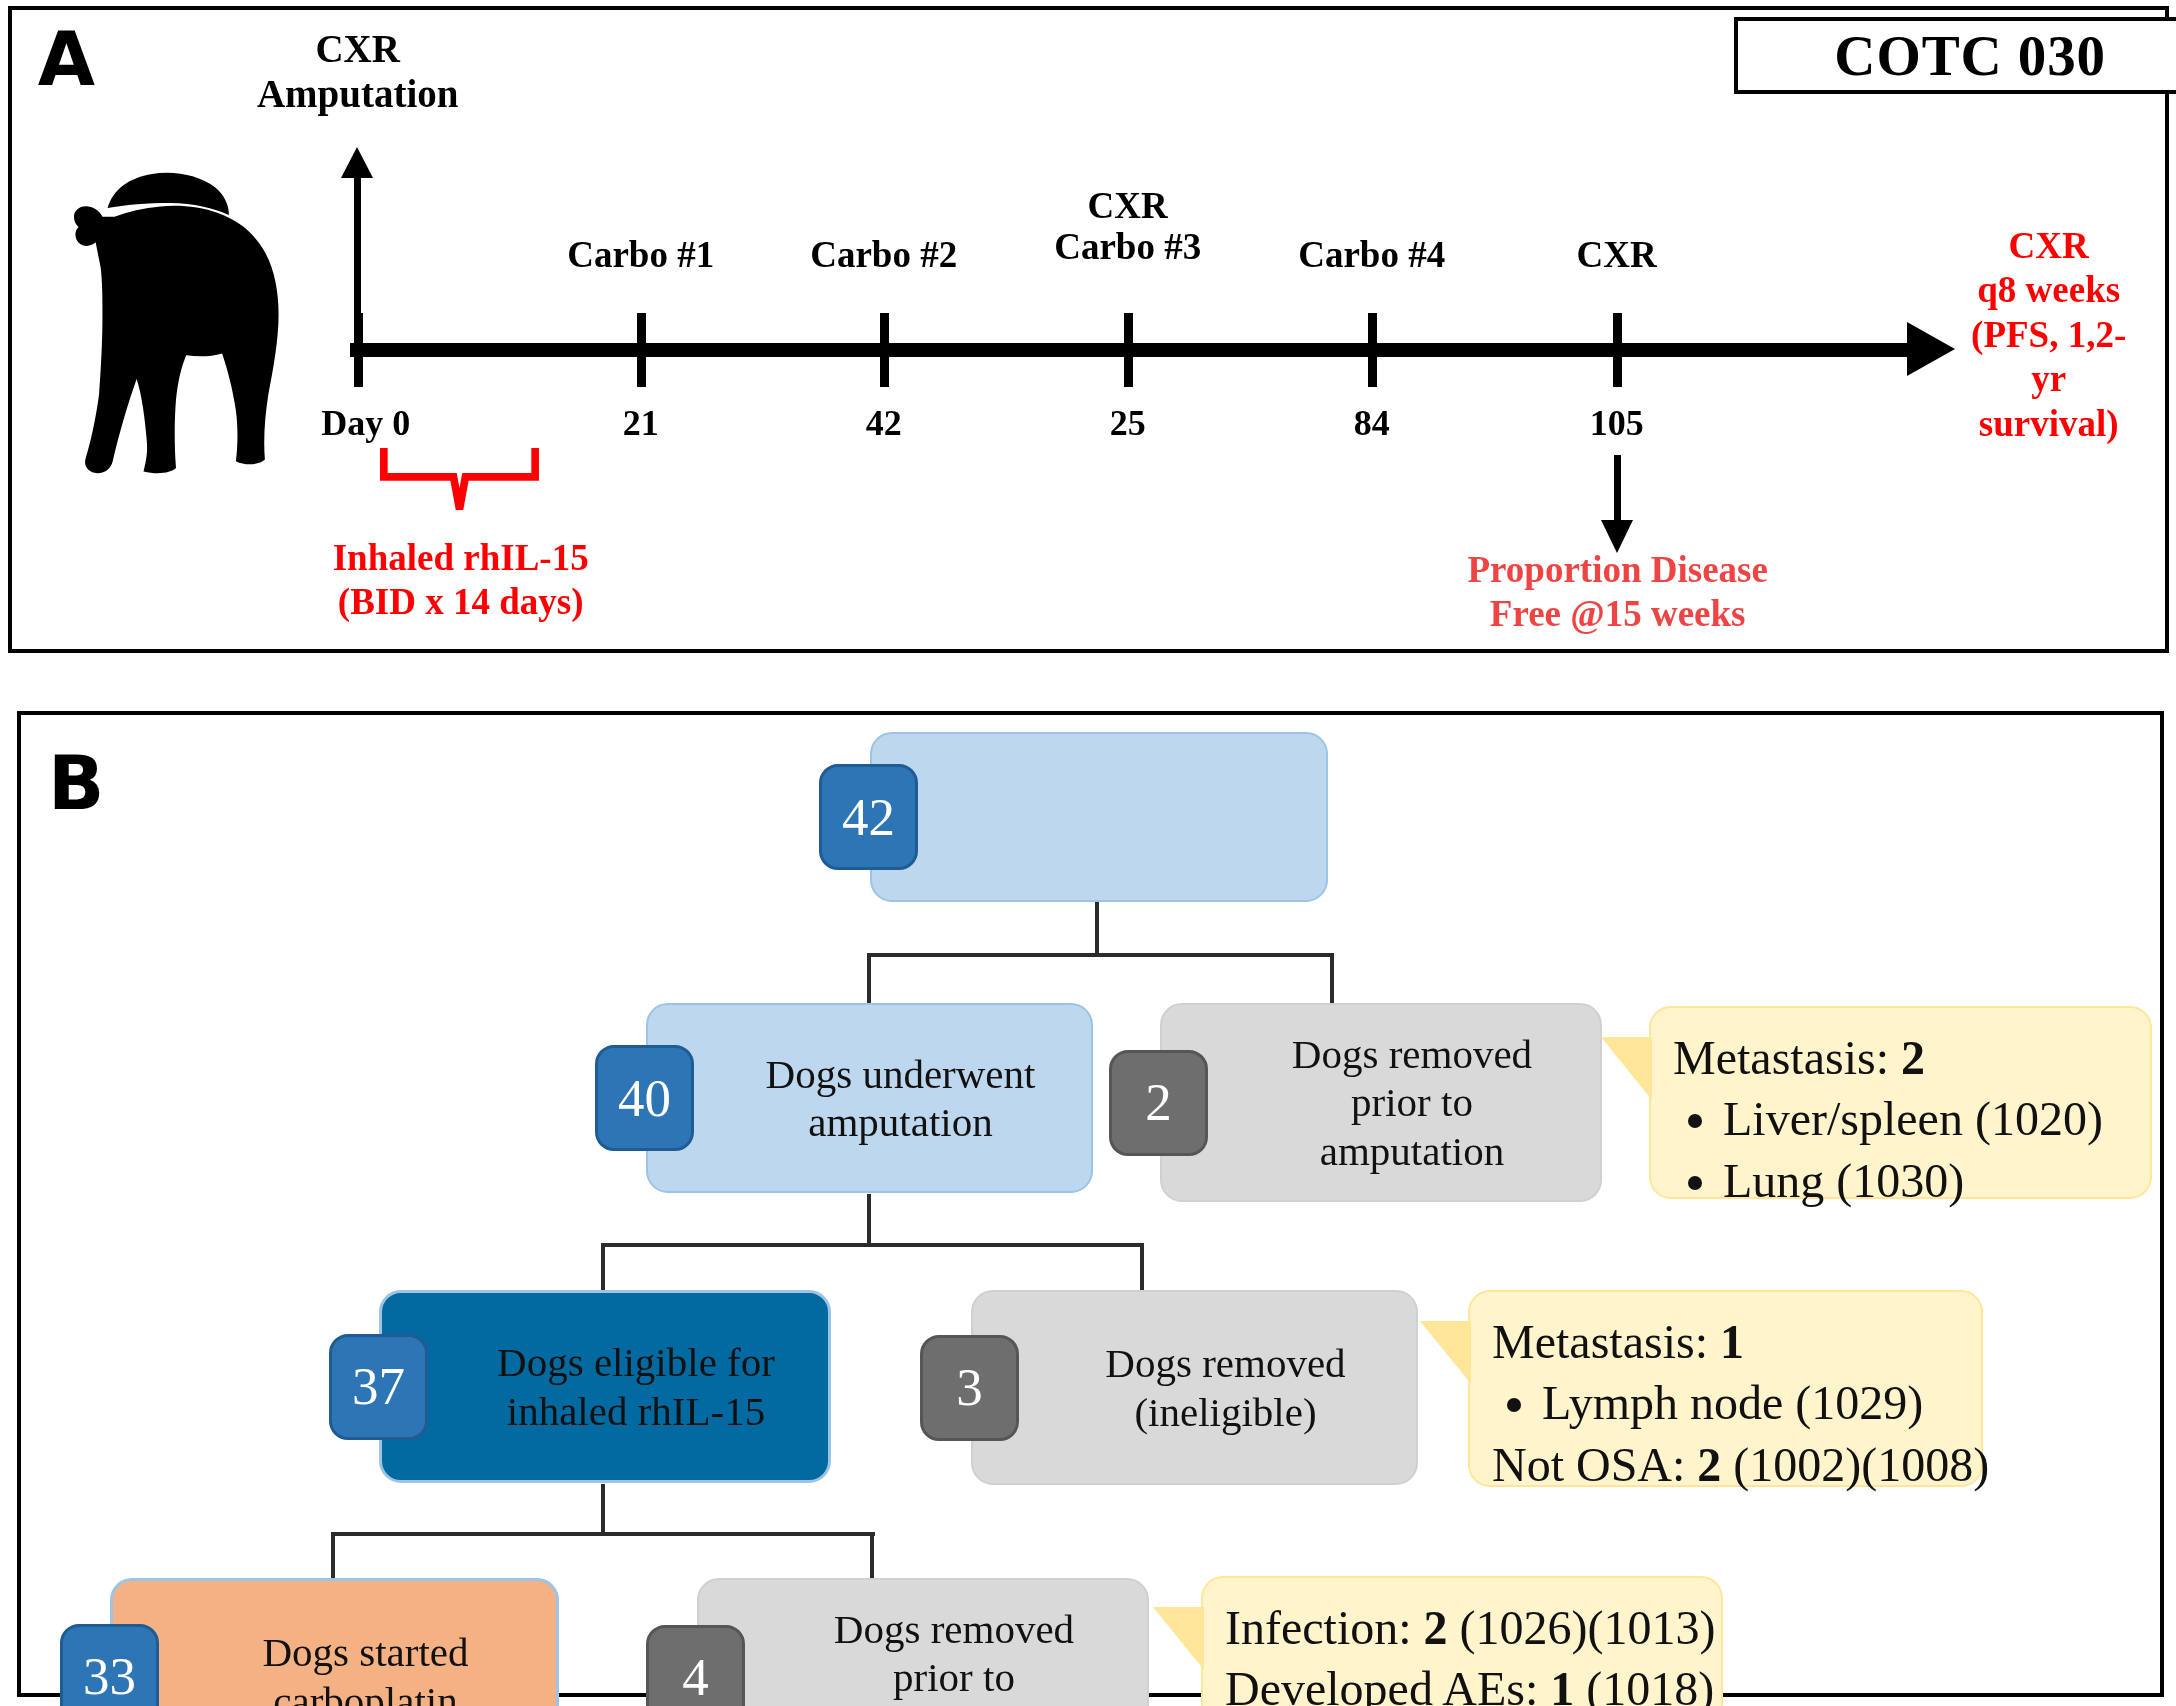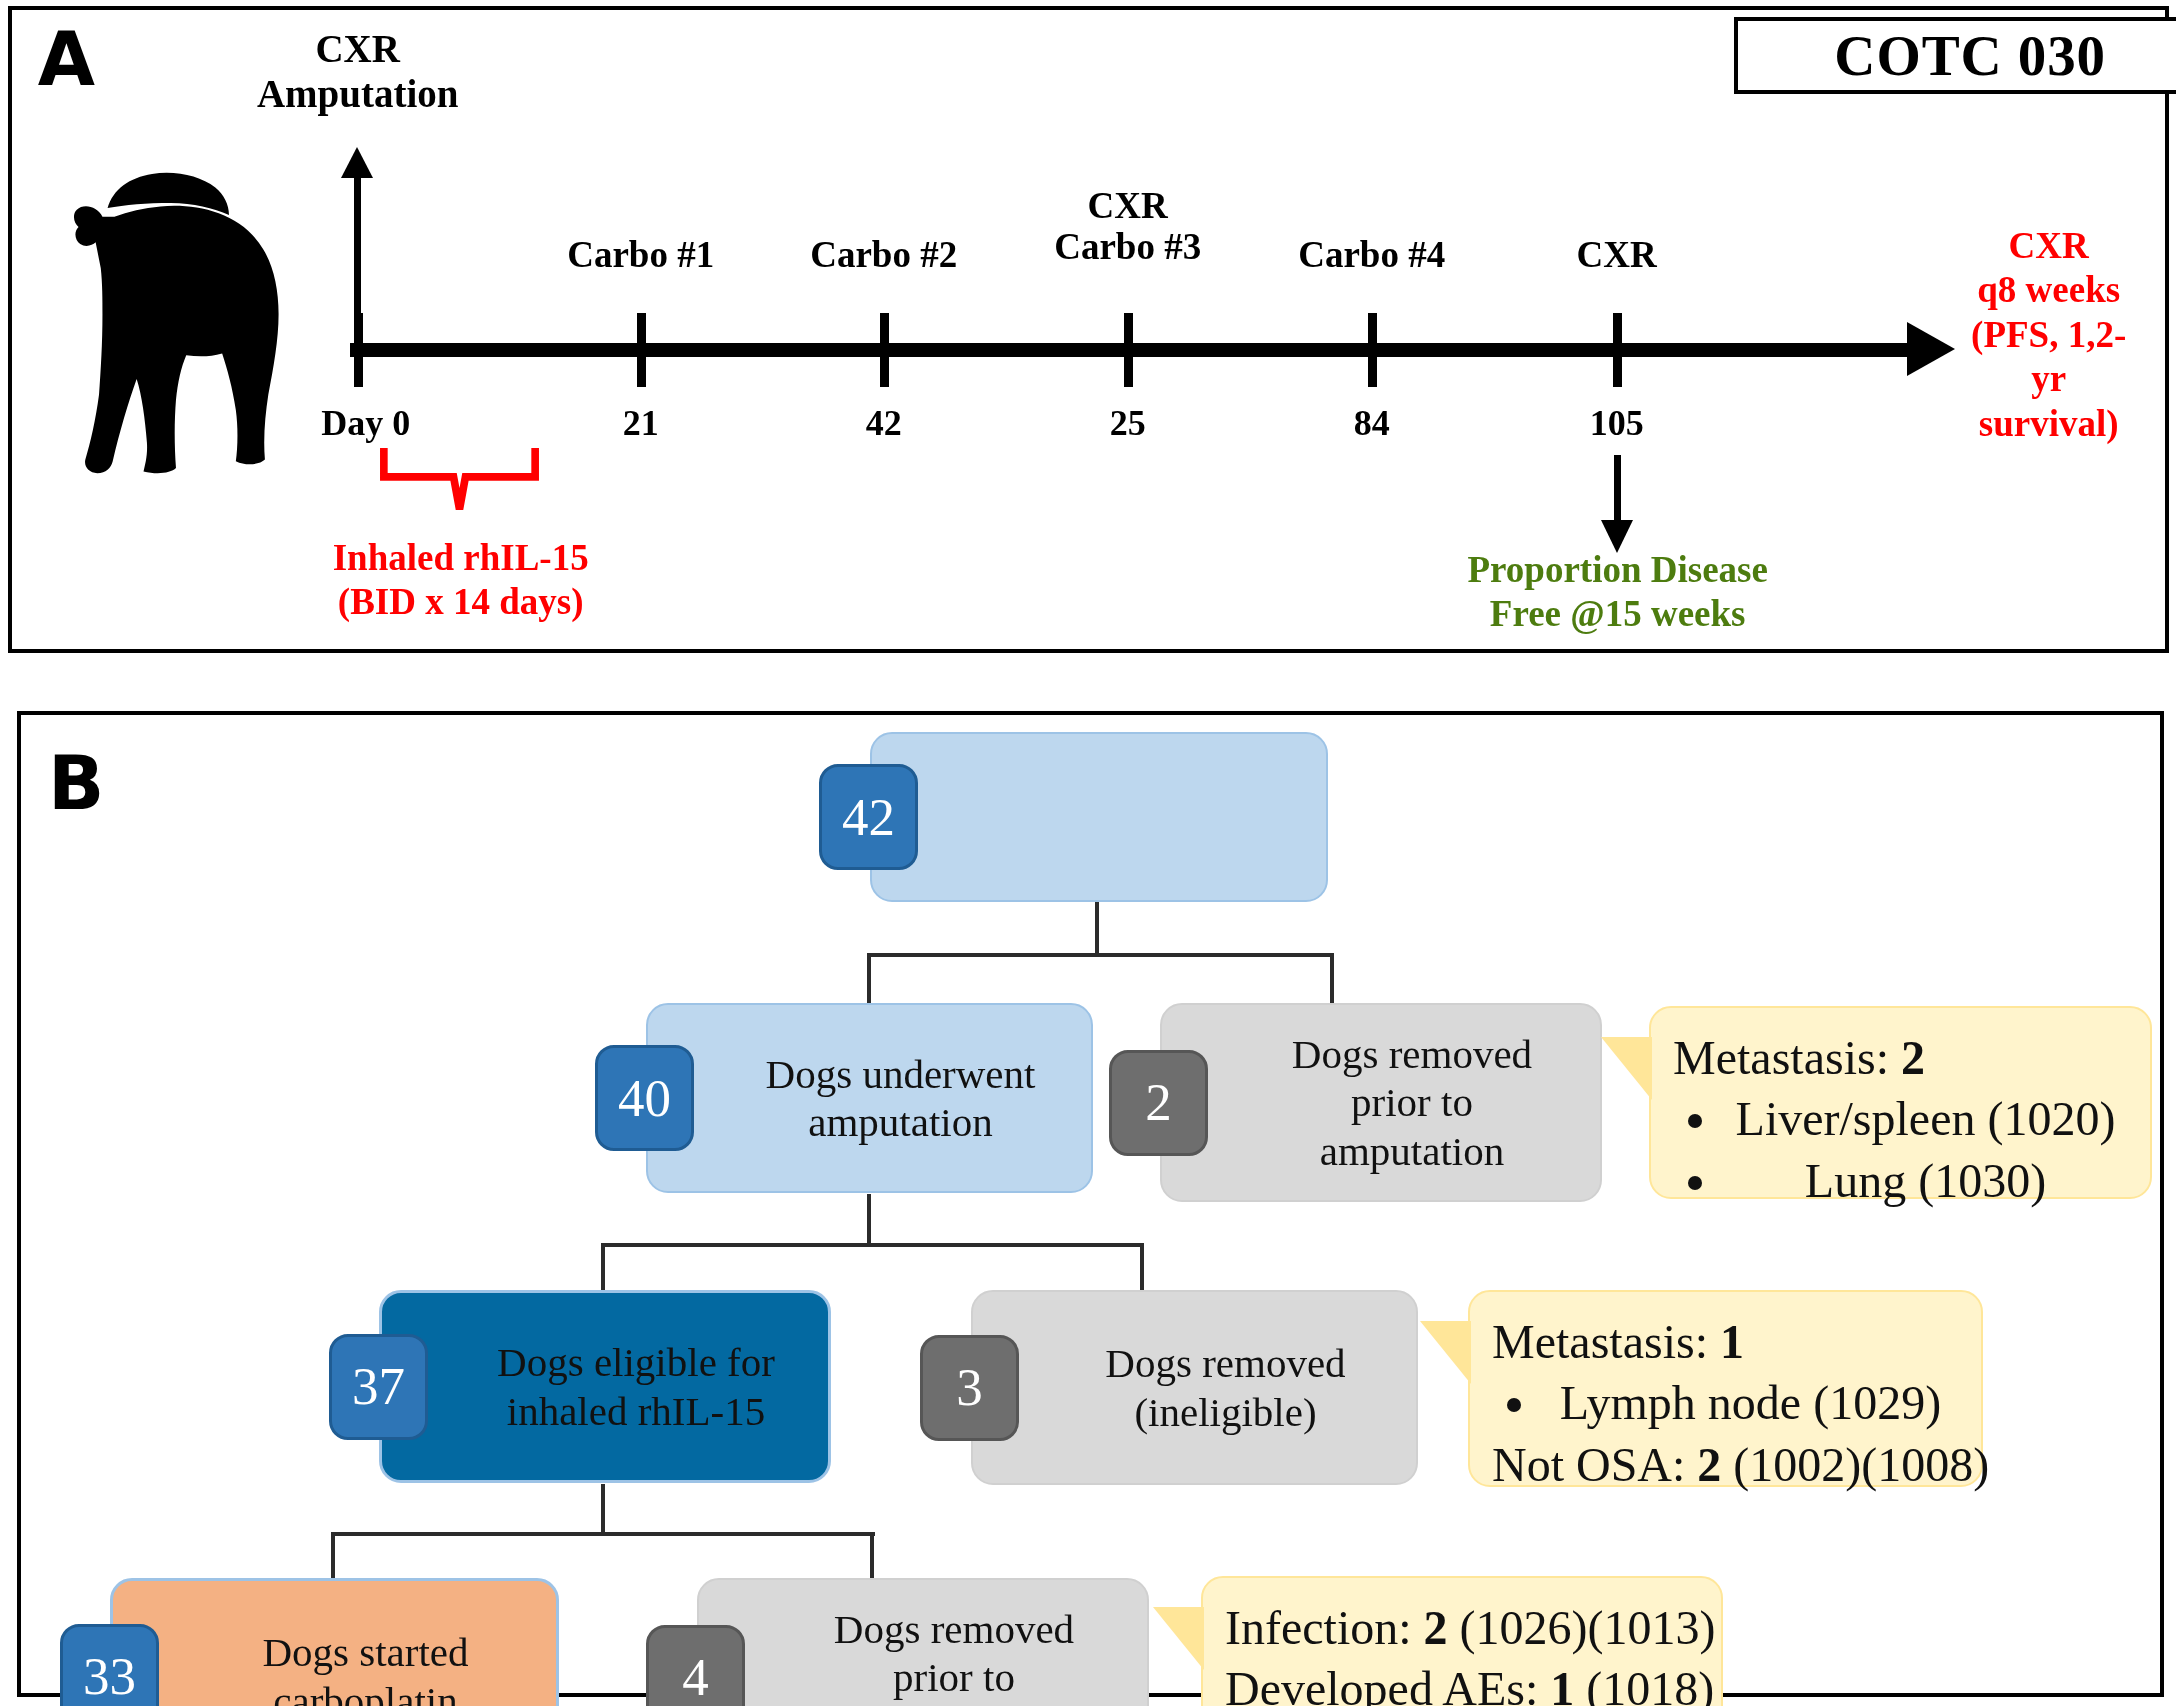"Proportion Disease" #pd-label { color: #4d7c0f -> #ef4444 }
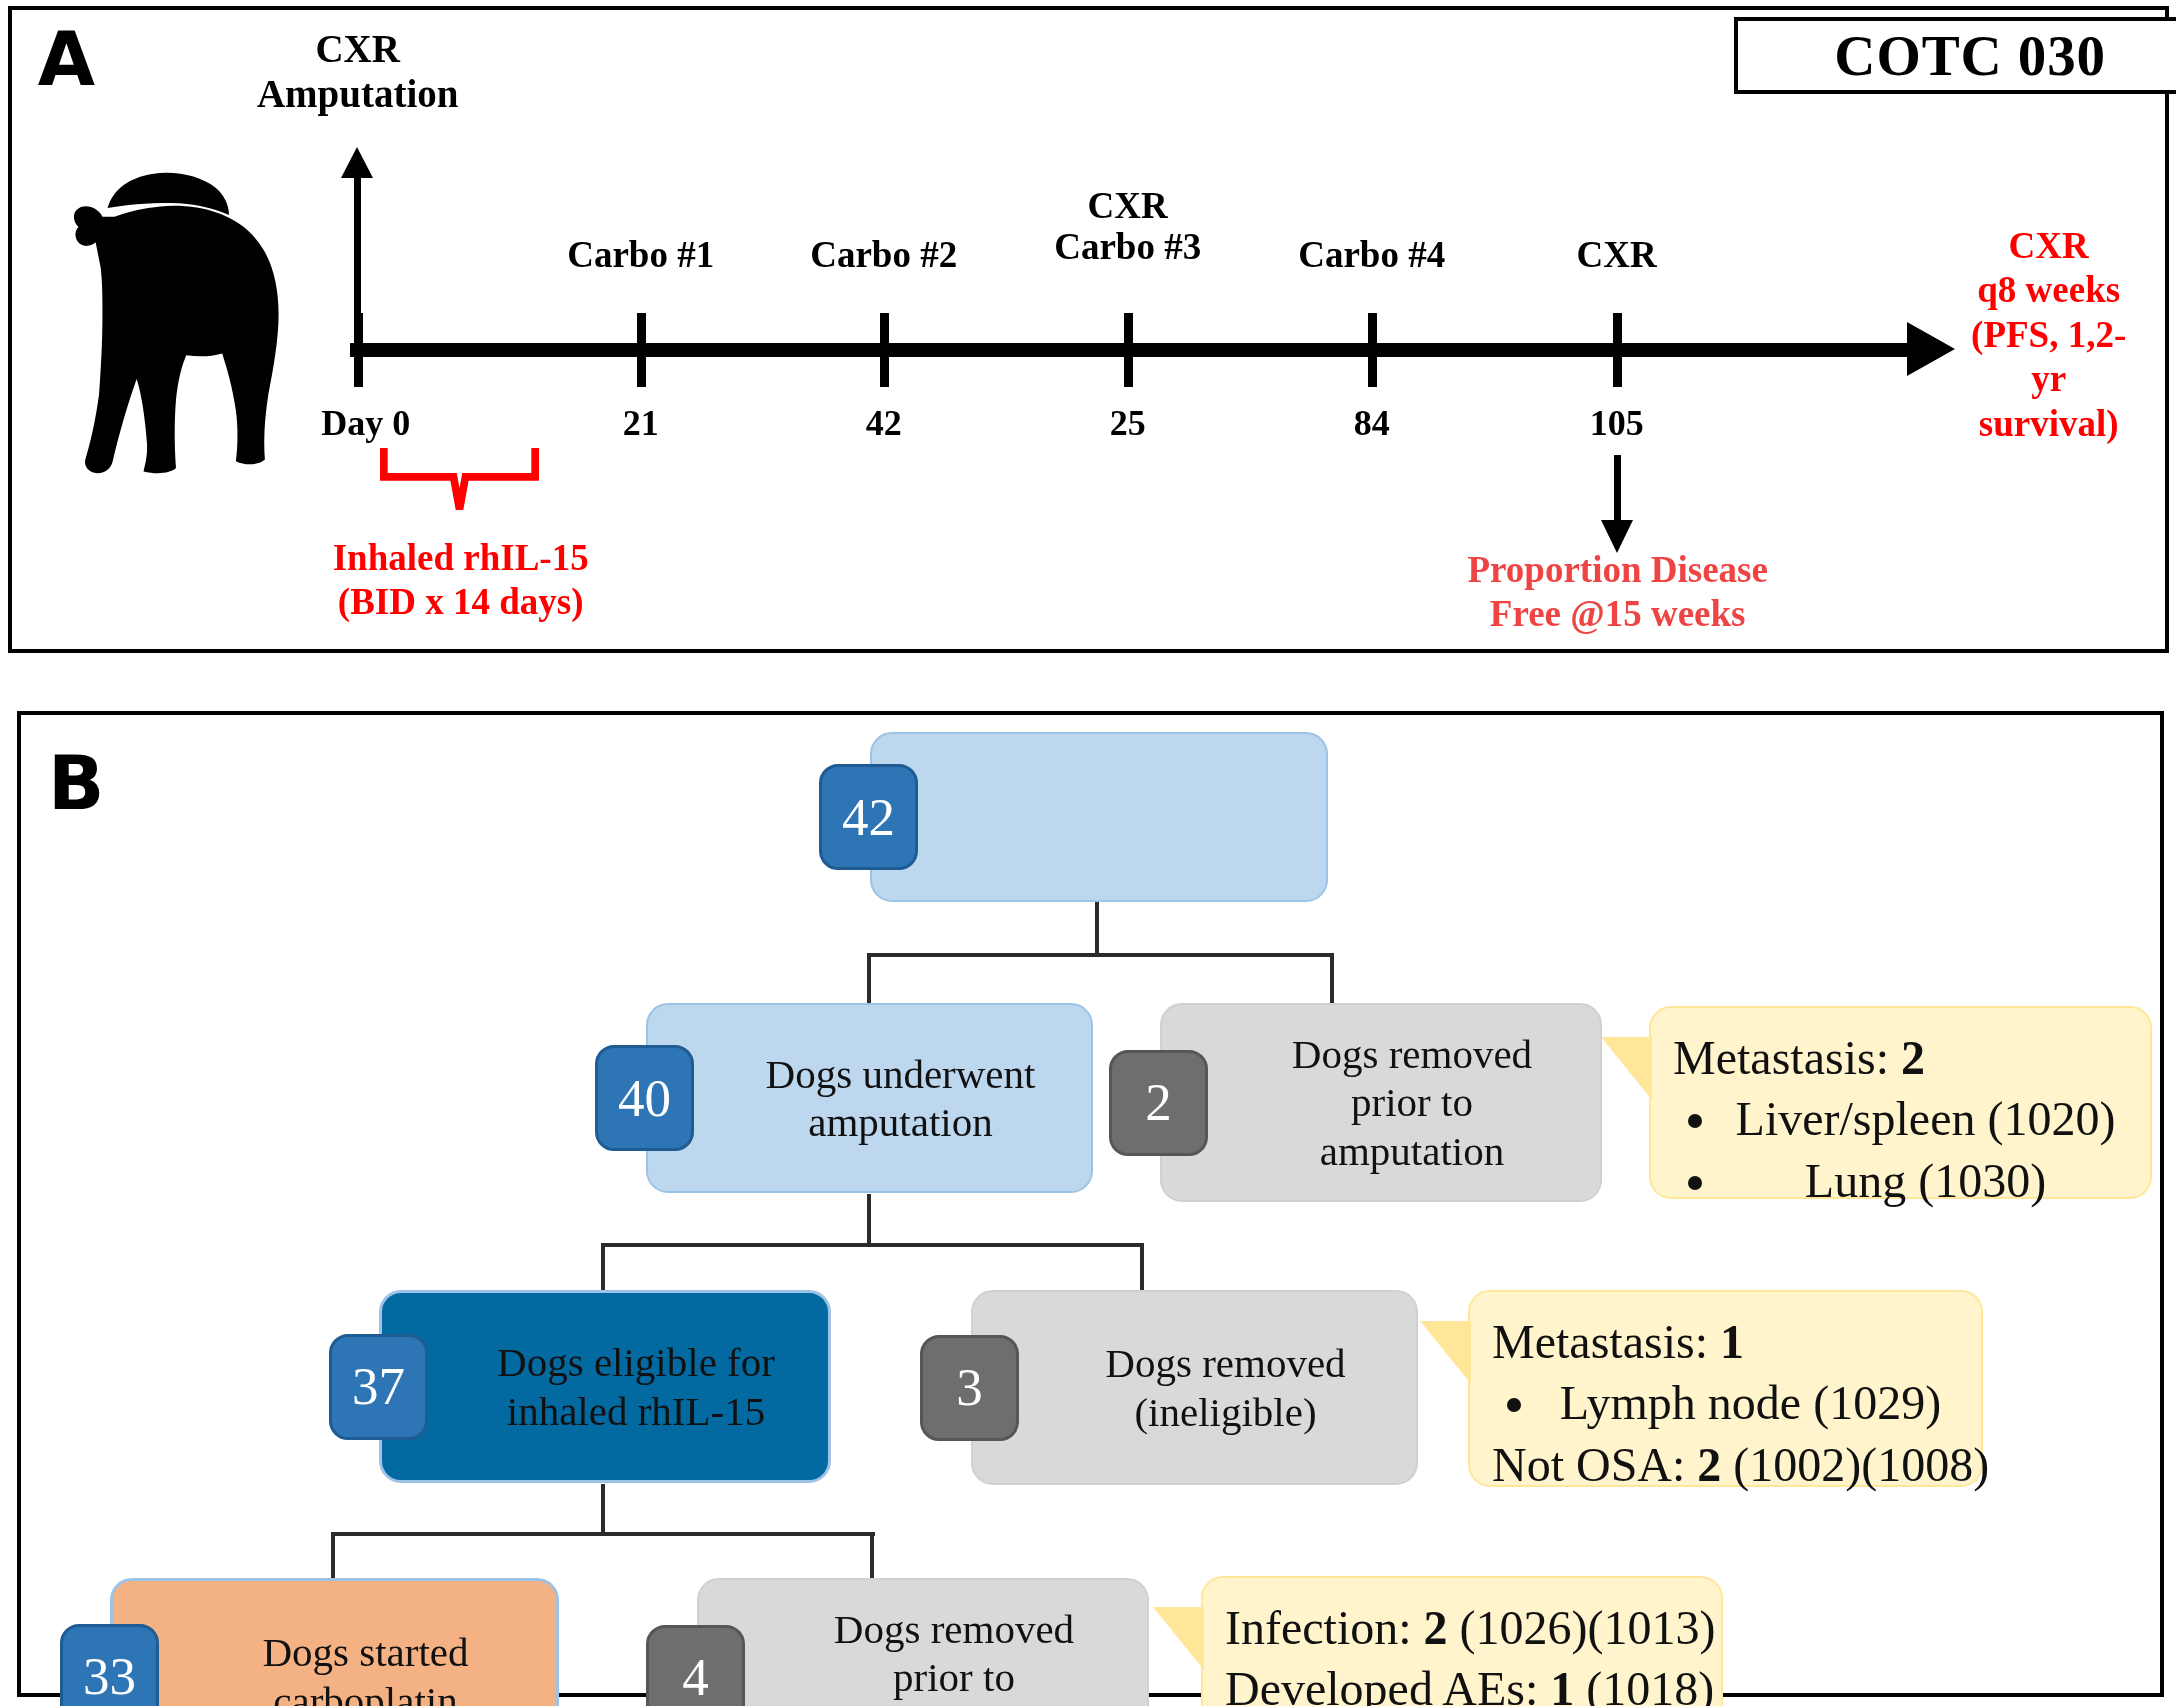"Liver/spleen (1020)" .callout ul { text-align: center -> none }
